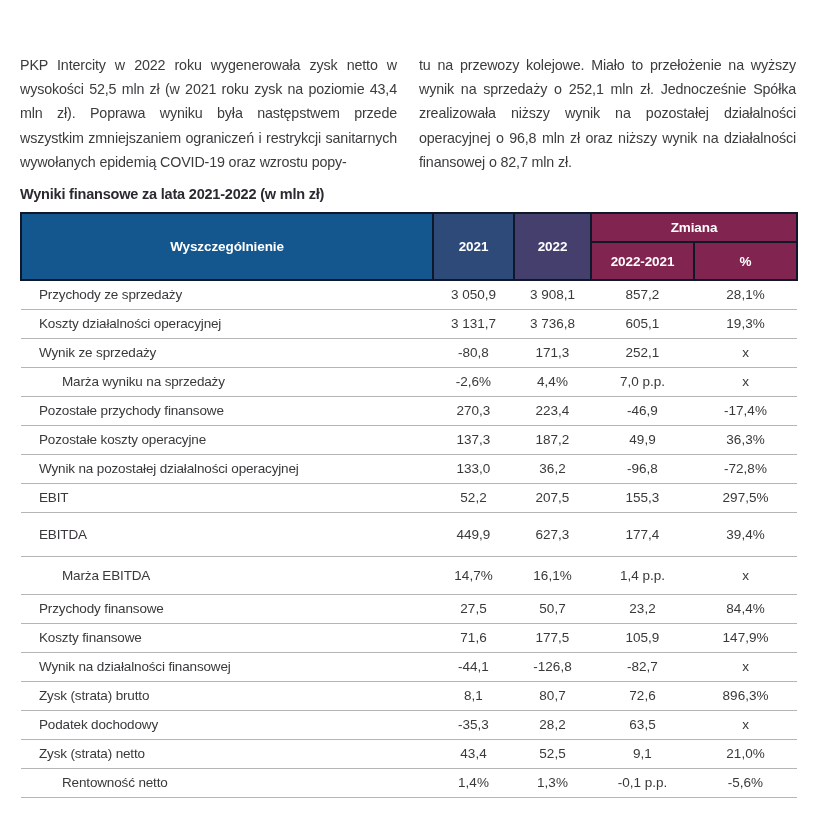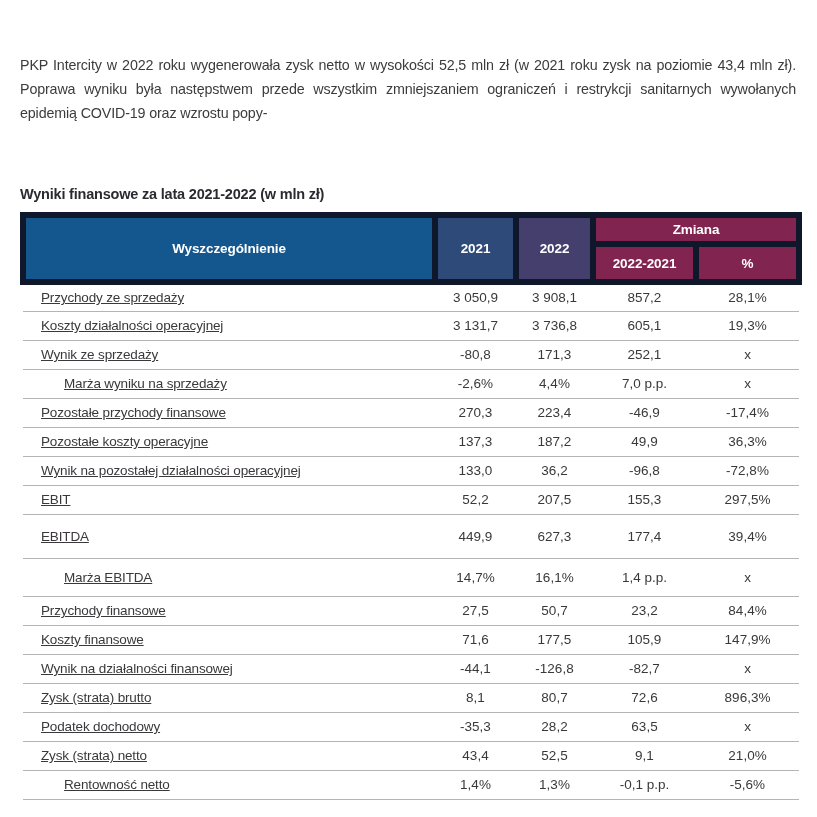"tu na przewozy kolejowe. Miało" p { html: none -> <p>tu na przewozy kolejowe. Miało to przełożenie na wyższy wynik na sprzedaży o 252,1 mln zł. Jednocześnie Spółka zrealizowała niższy wynik na pozostałej działalności operacyjnej o 96,8 mln zł oraz niższy wynik na działalności finansowej o 82,7 mln zł.</p> }
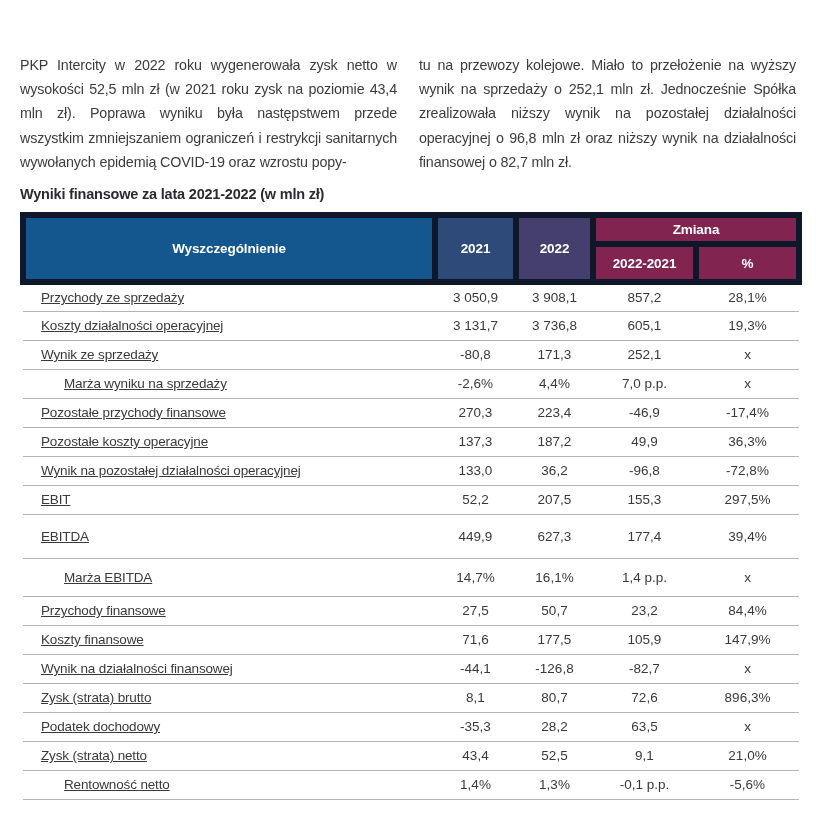"Zmiana" thead th { border: 6px solid #0f172a -> 2px solid #0f172a }
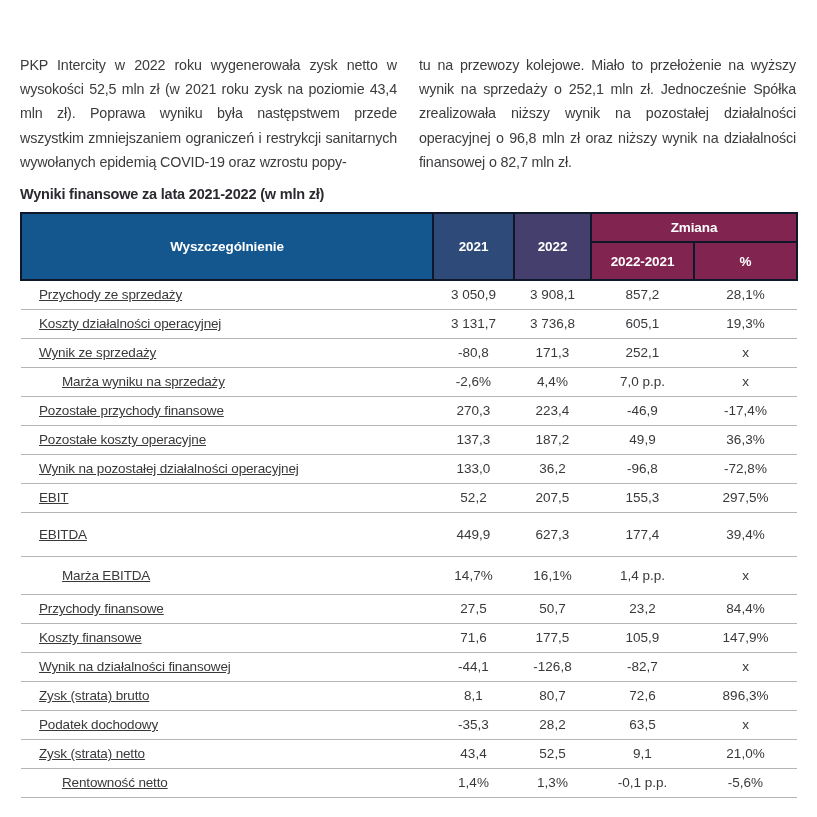"Przychody ze sprzedaży" tbody td.label { text-decoration: underline -> none }
